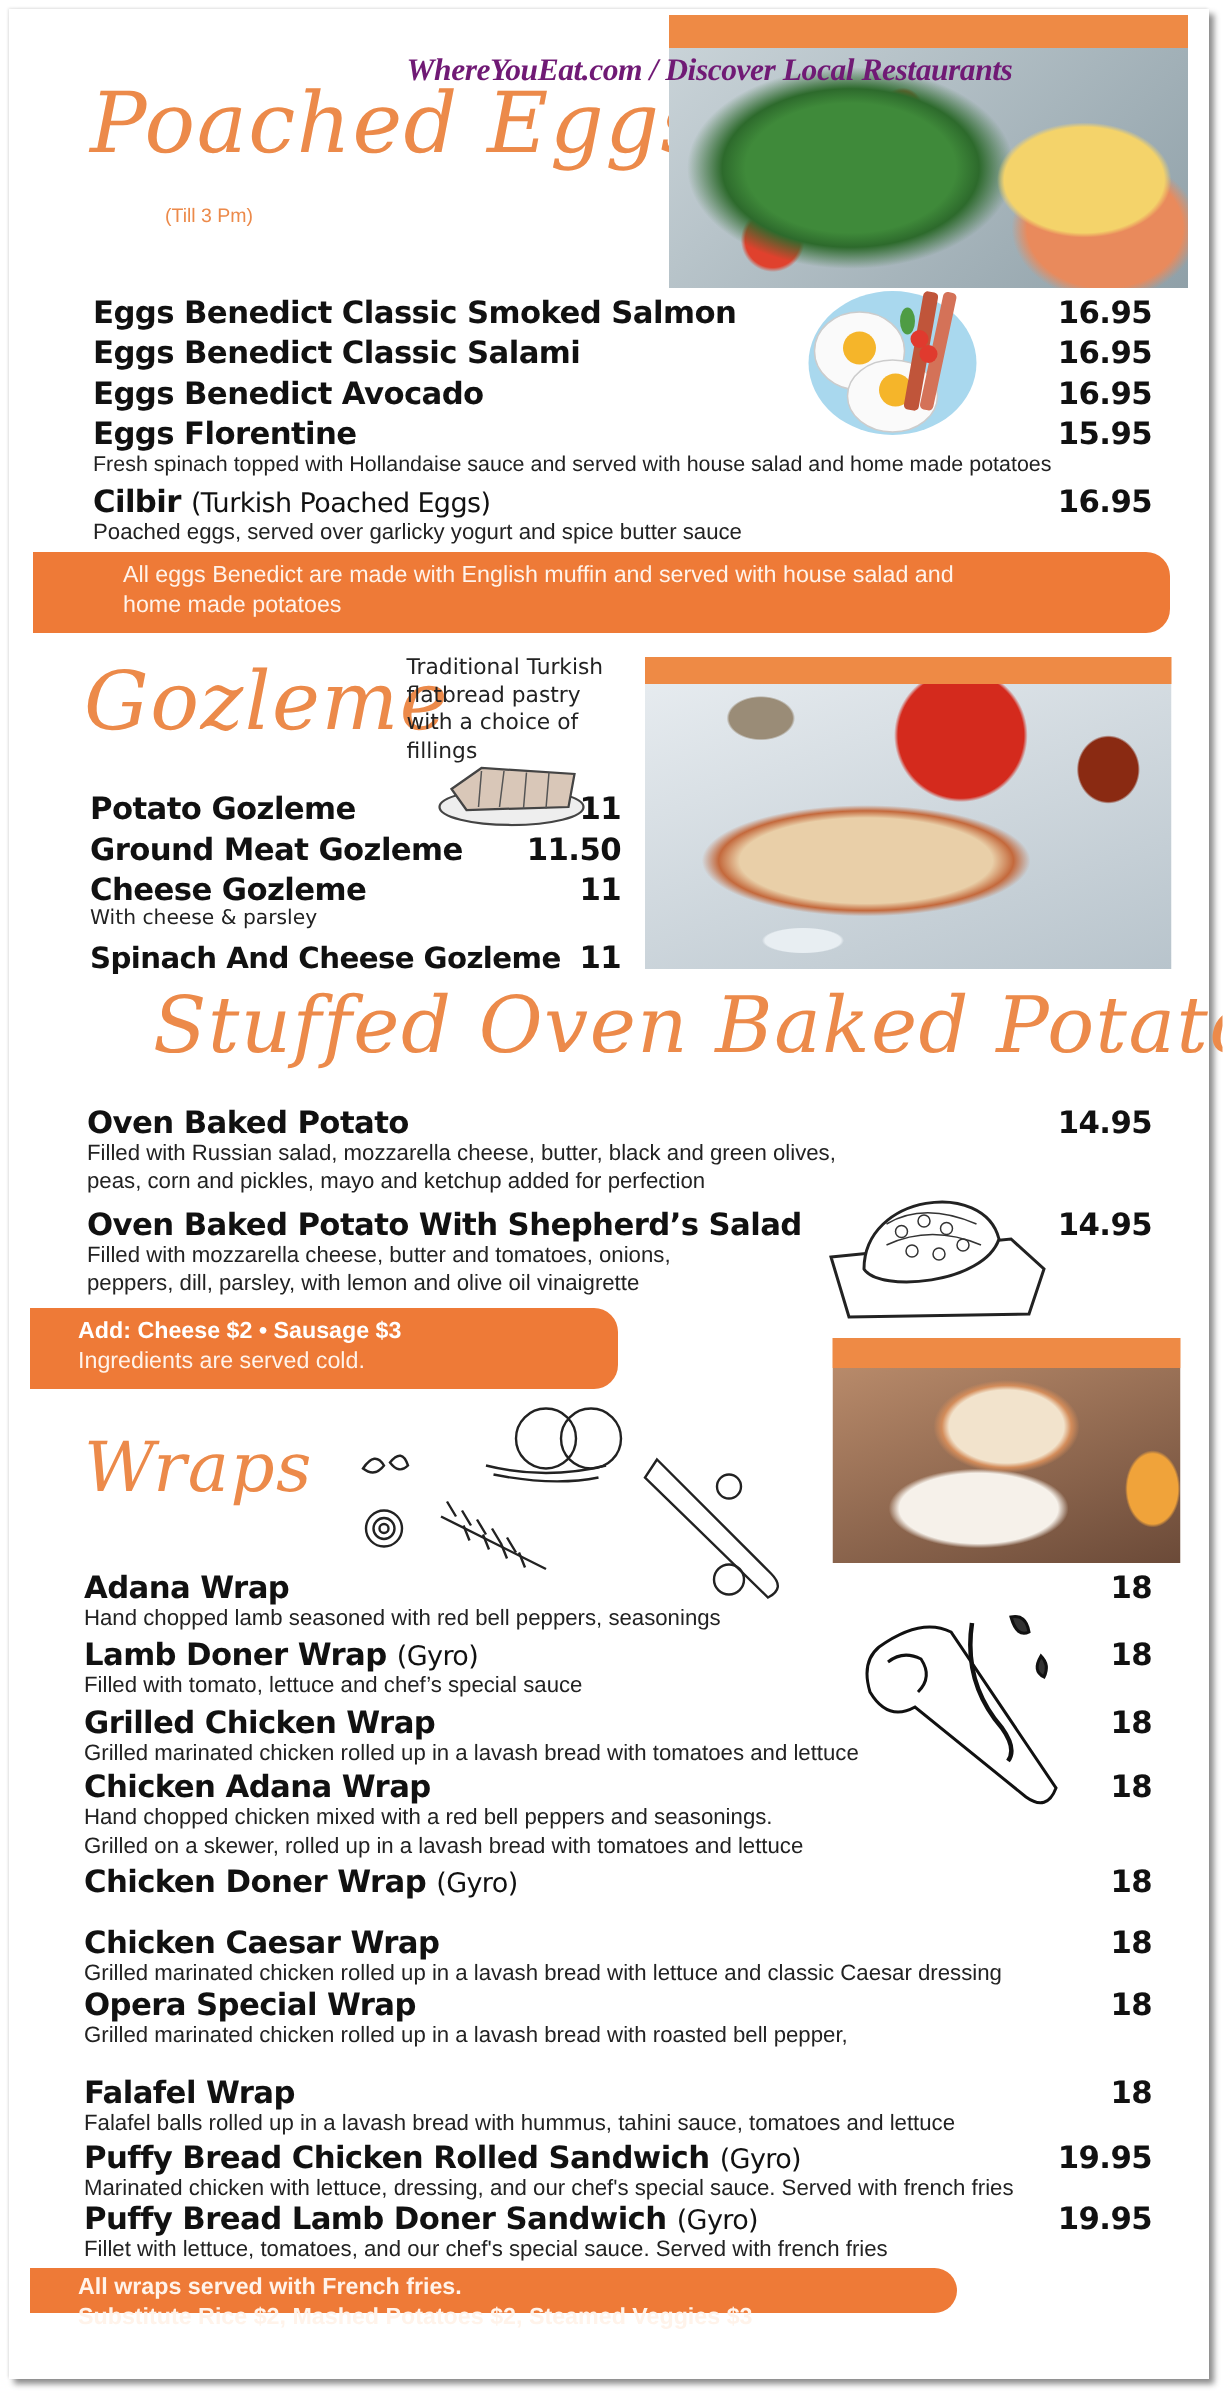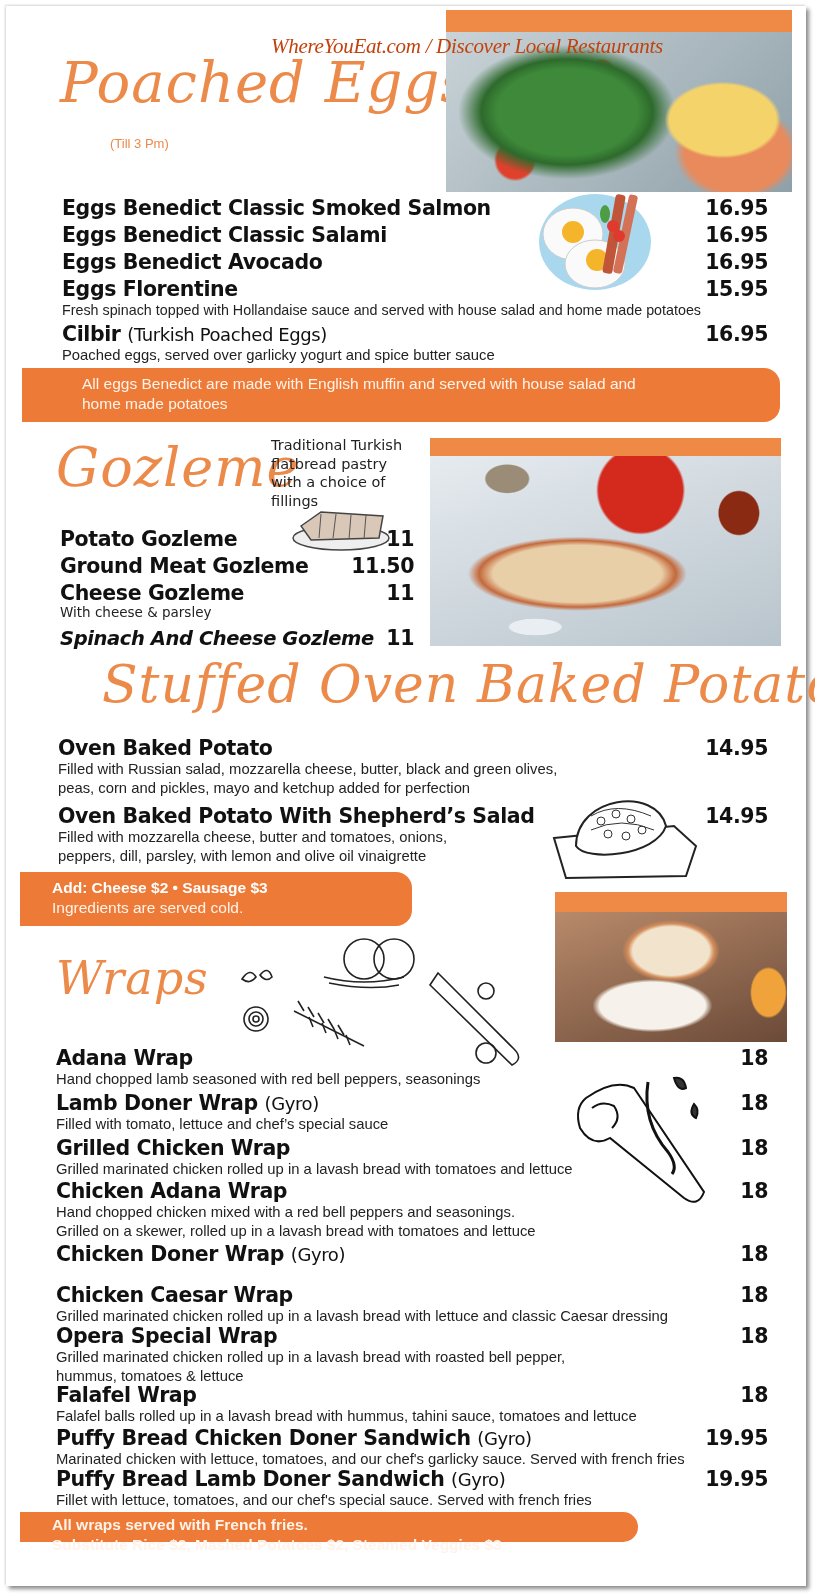"WhereYouEat.com / Discover Local" .watermark { color: #c2410c -> #701a75; font-weight: normal -> bold }
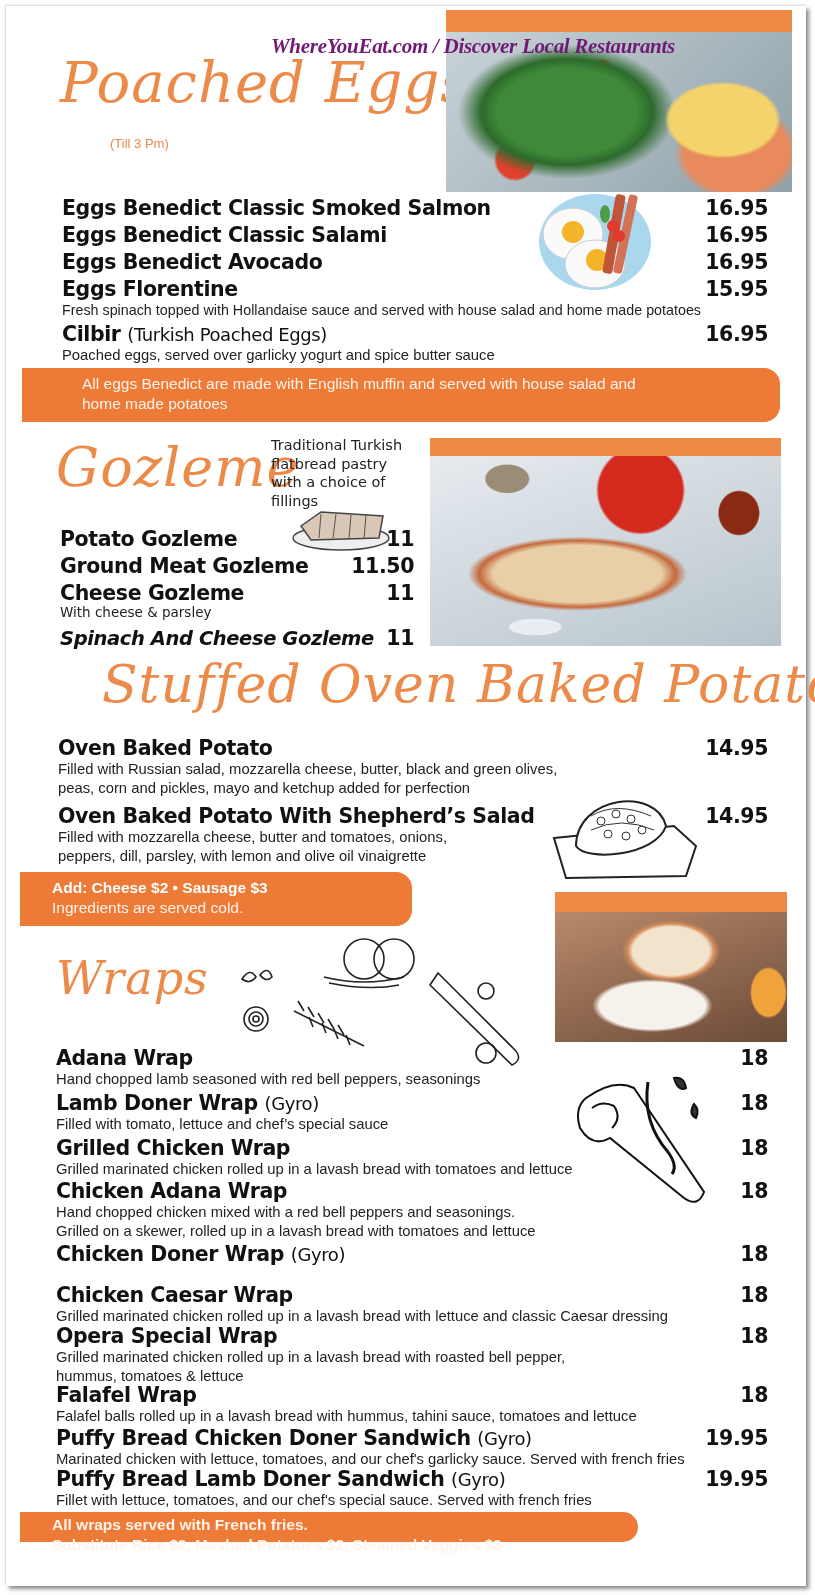"Spinach And Cheese Gozleme" span.name { font-style: italic -> none }
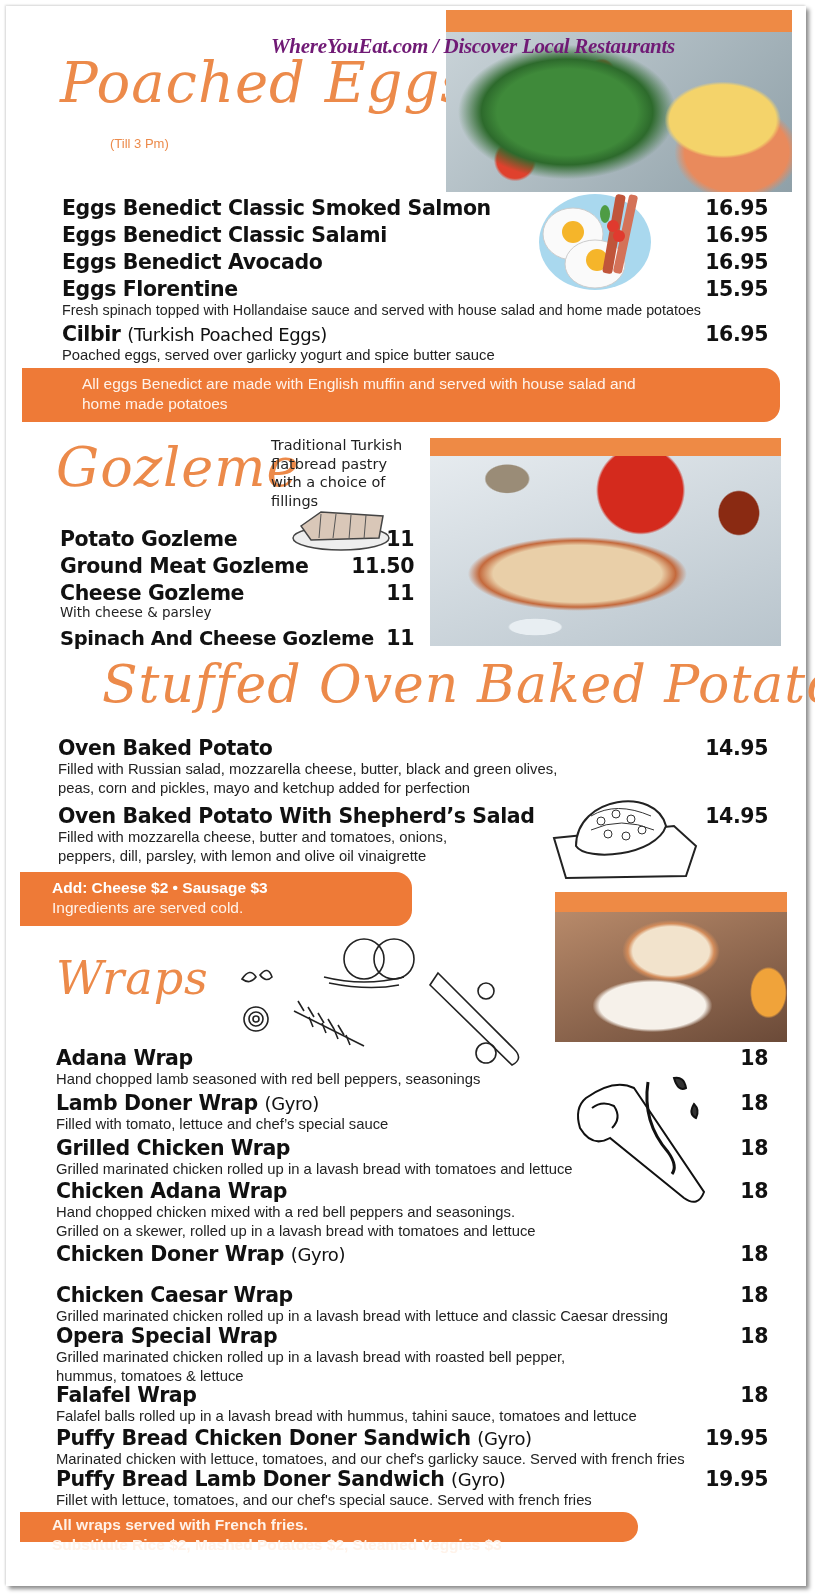"hummus, tomatoes & lettuce" div.desc { html: <div>hummus, tomatoes &amp; lettuce</div> -> none }
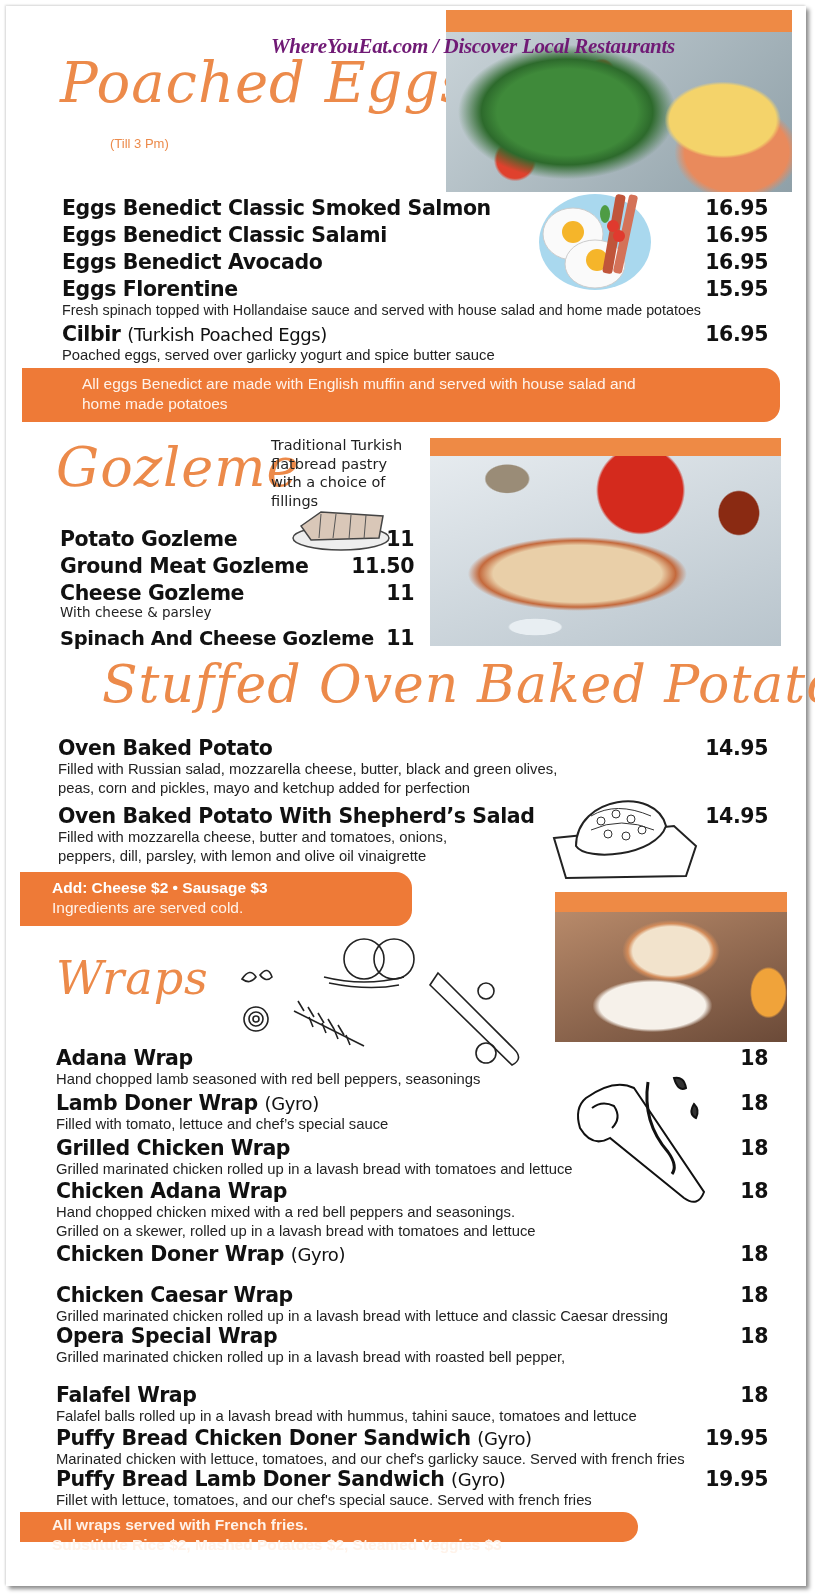"Puffy Bread Chicken Doner Sandwich" span { text: Doner -> Rolled }
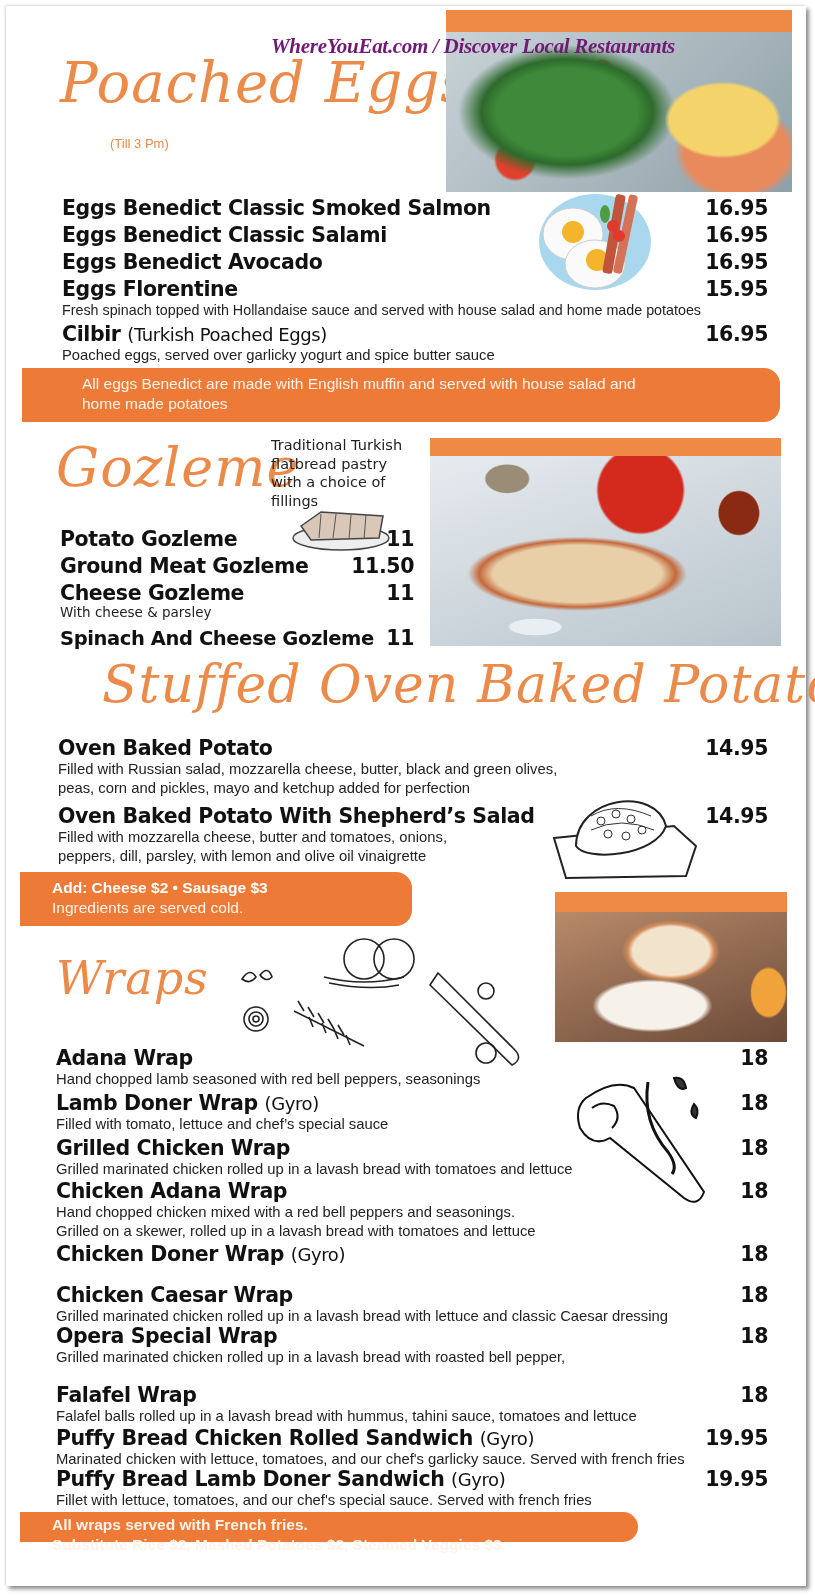"Marinated chicken with lettuce," div.desc { text: tomatoes, and our chef's garlicky -> dressing, and our chef's special }
